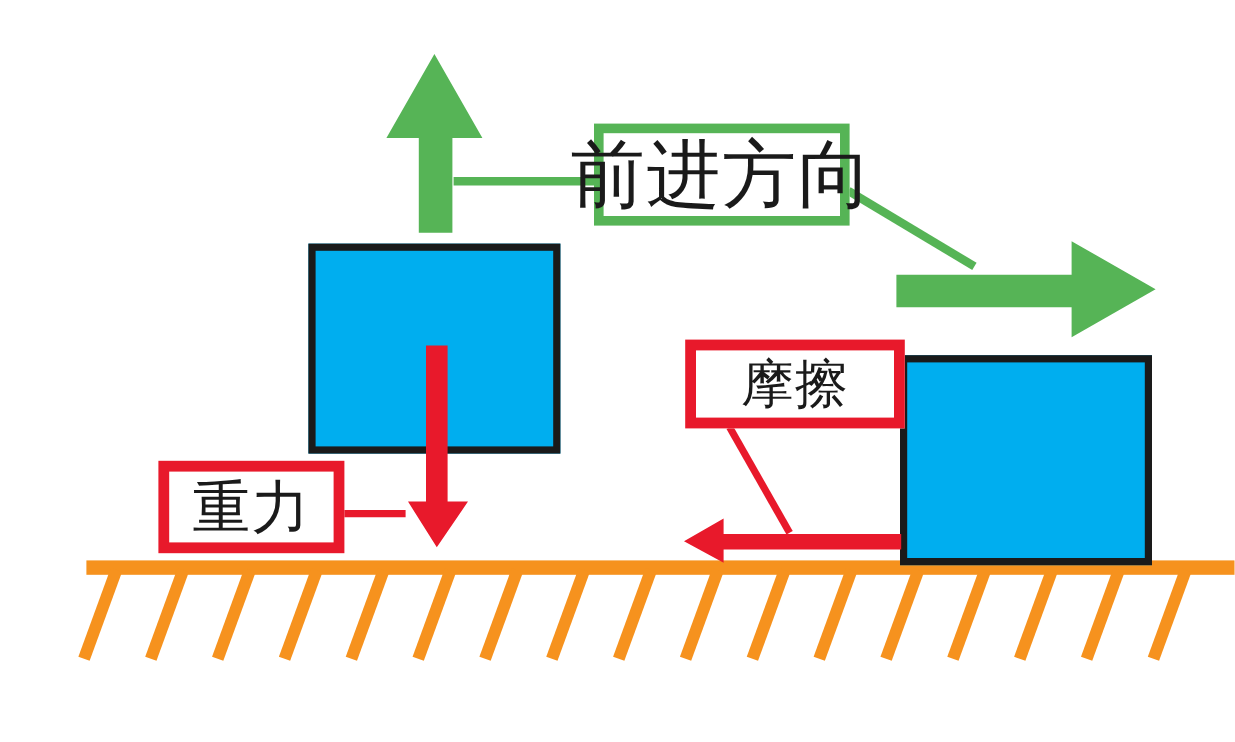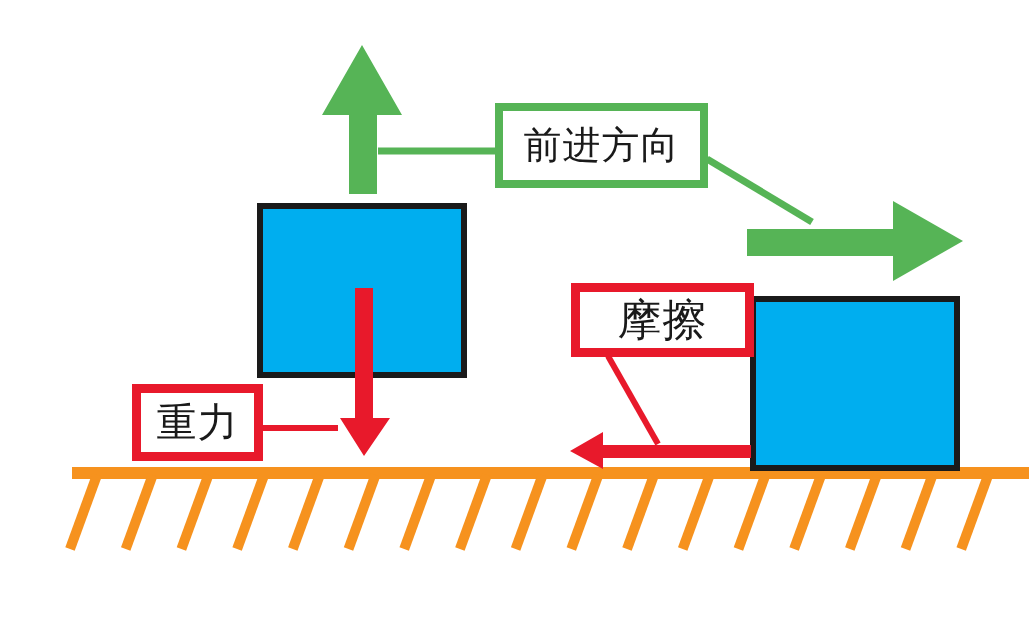"前进方向" .label-box.forward { font-size: 38px -> 62px }
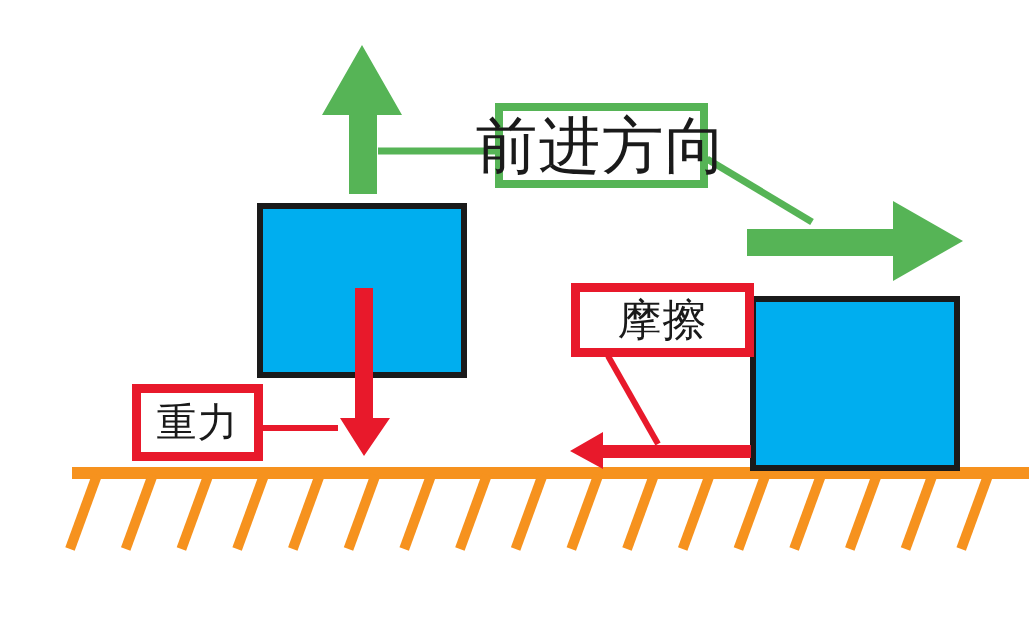"重力" .label-box.gravity { font-size: 40px -> 48px; width: 131px -> 155px }
